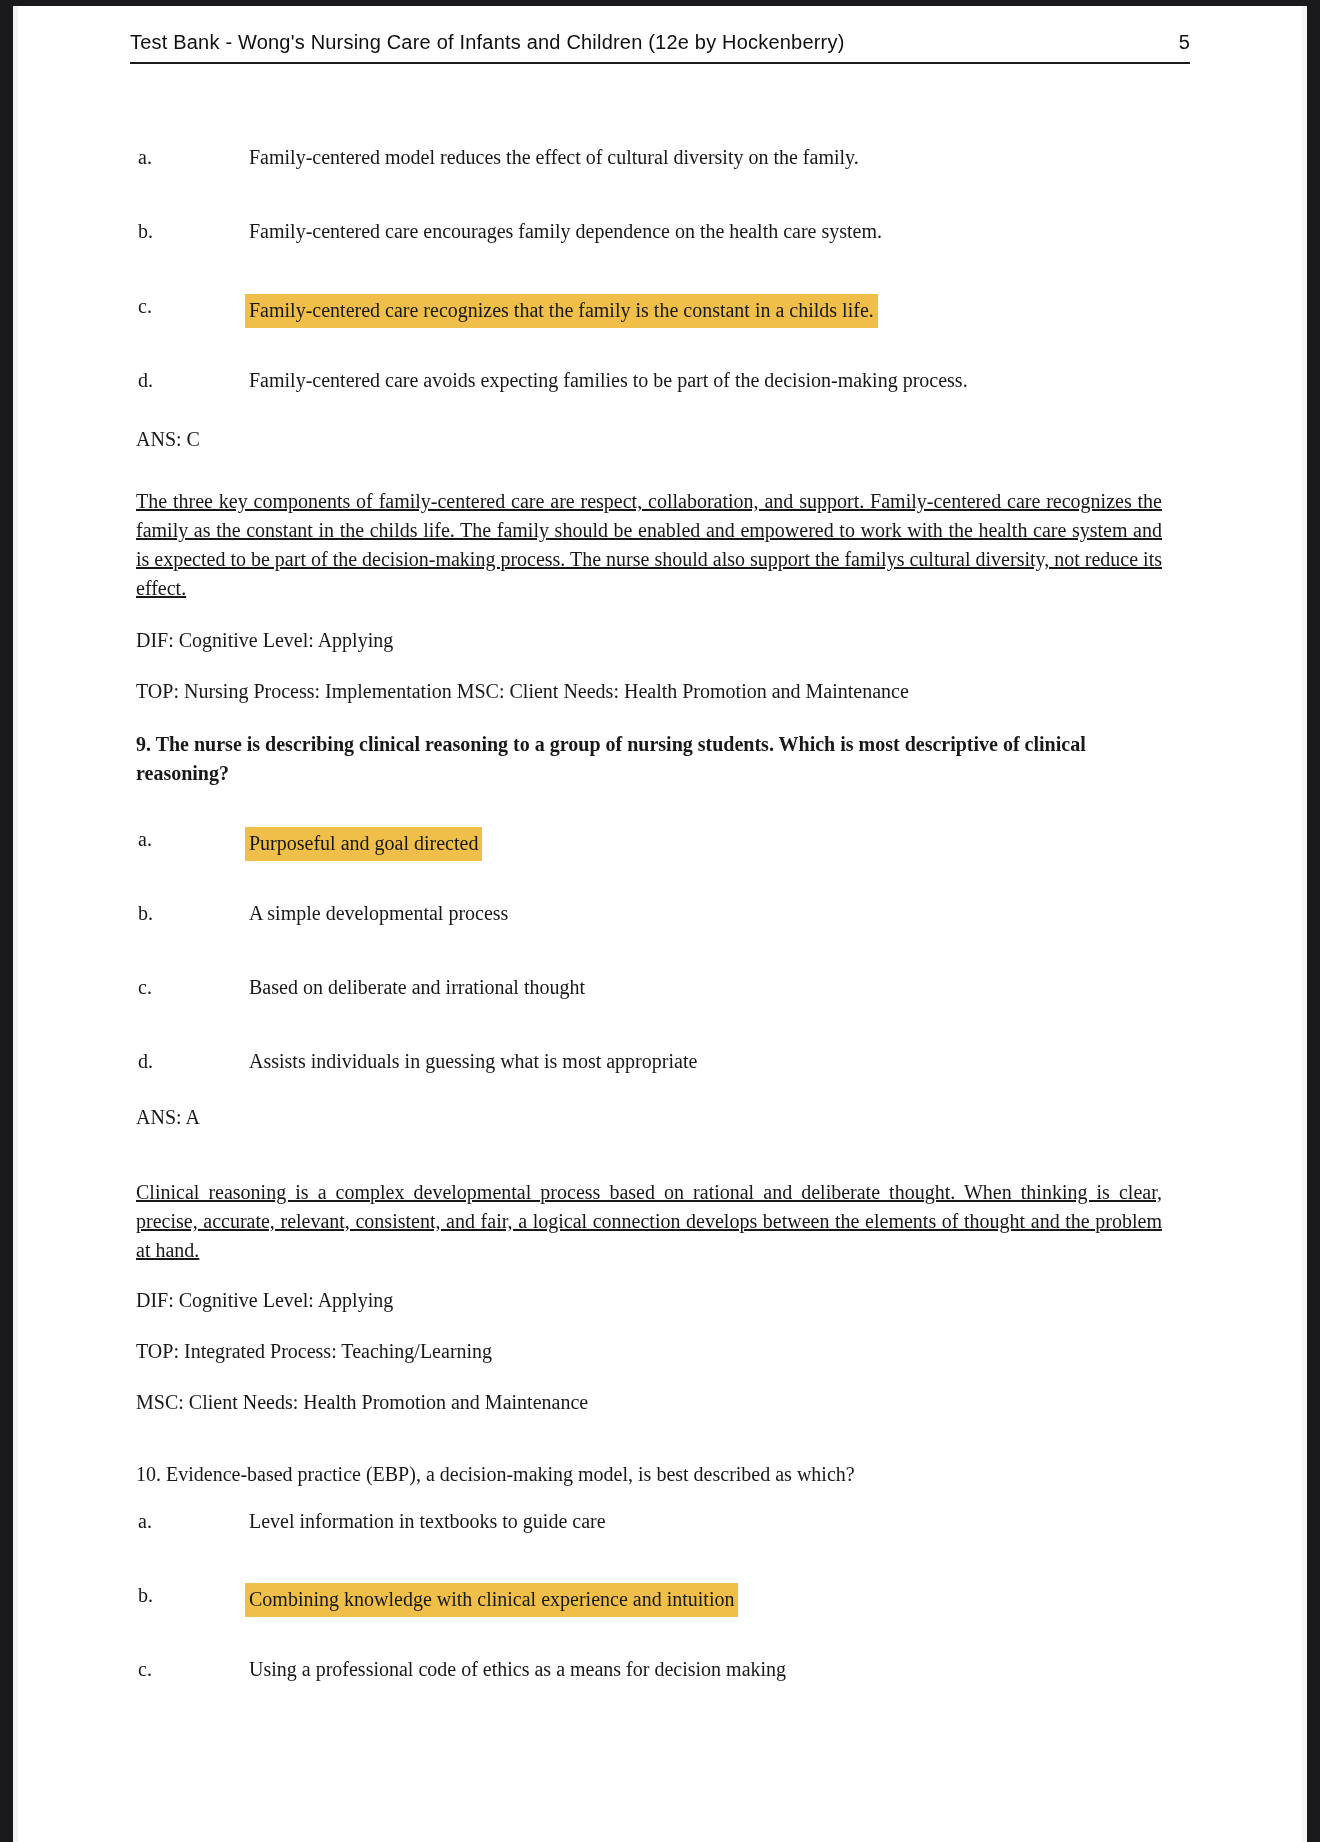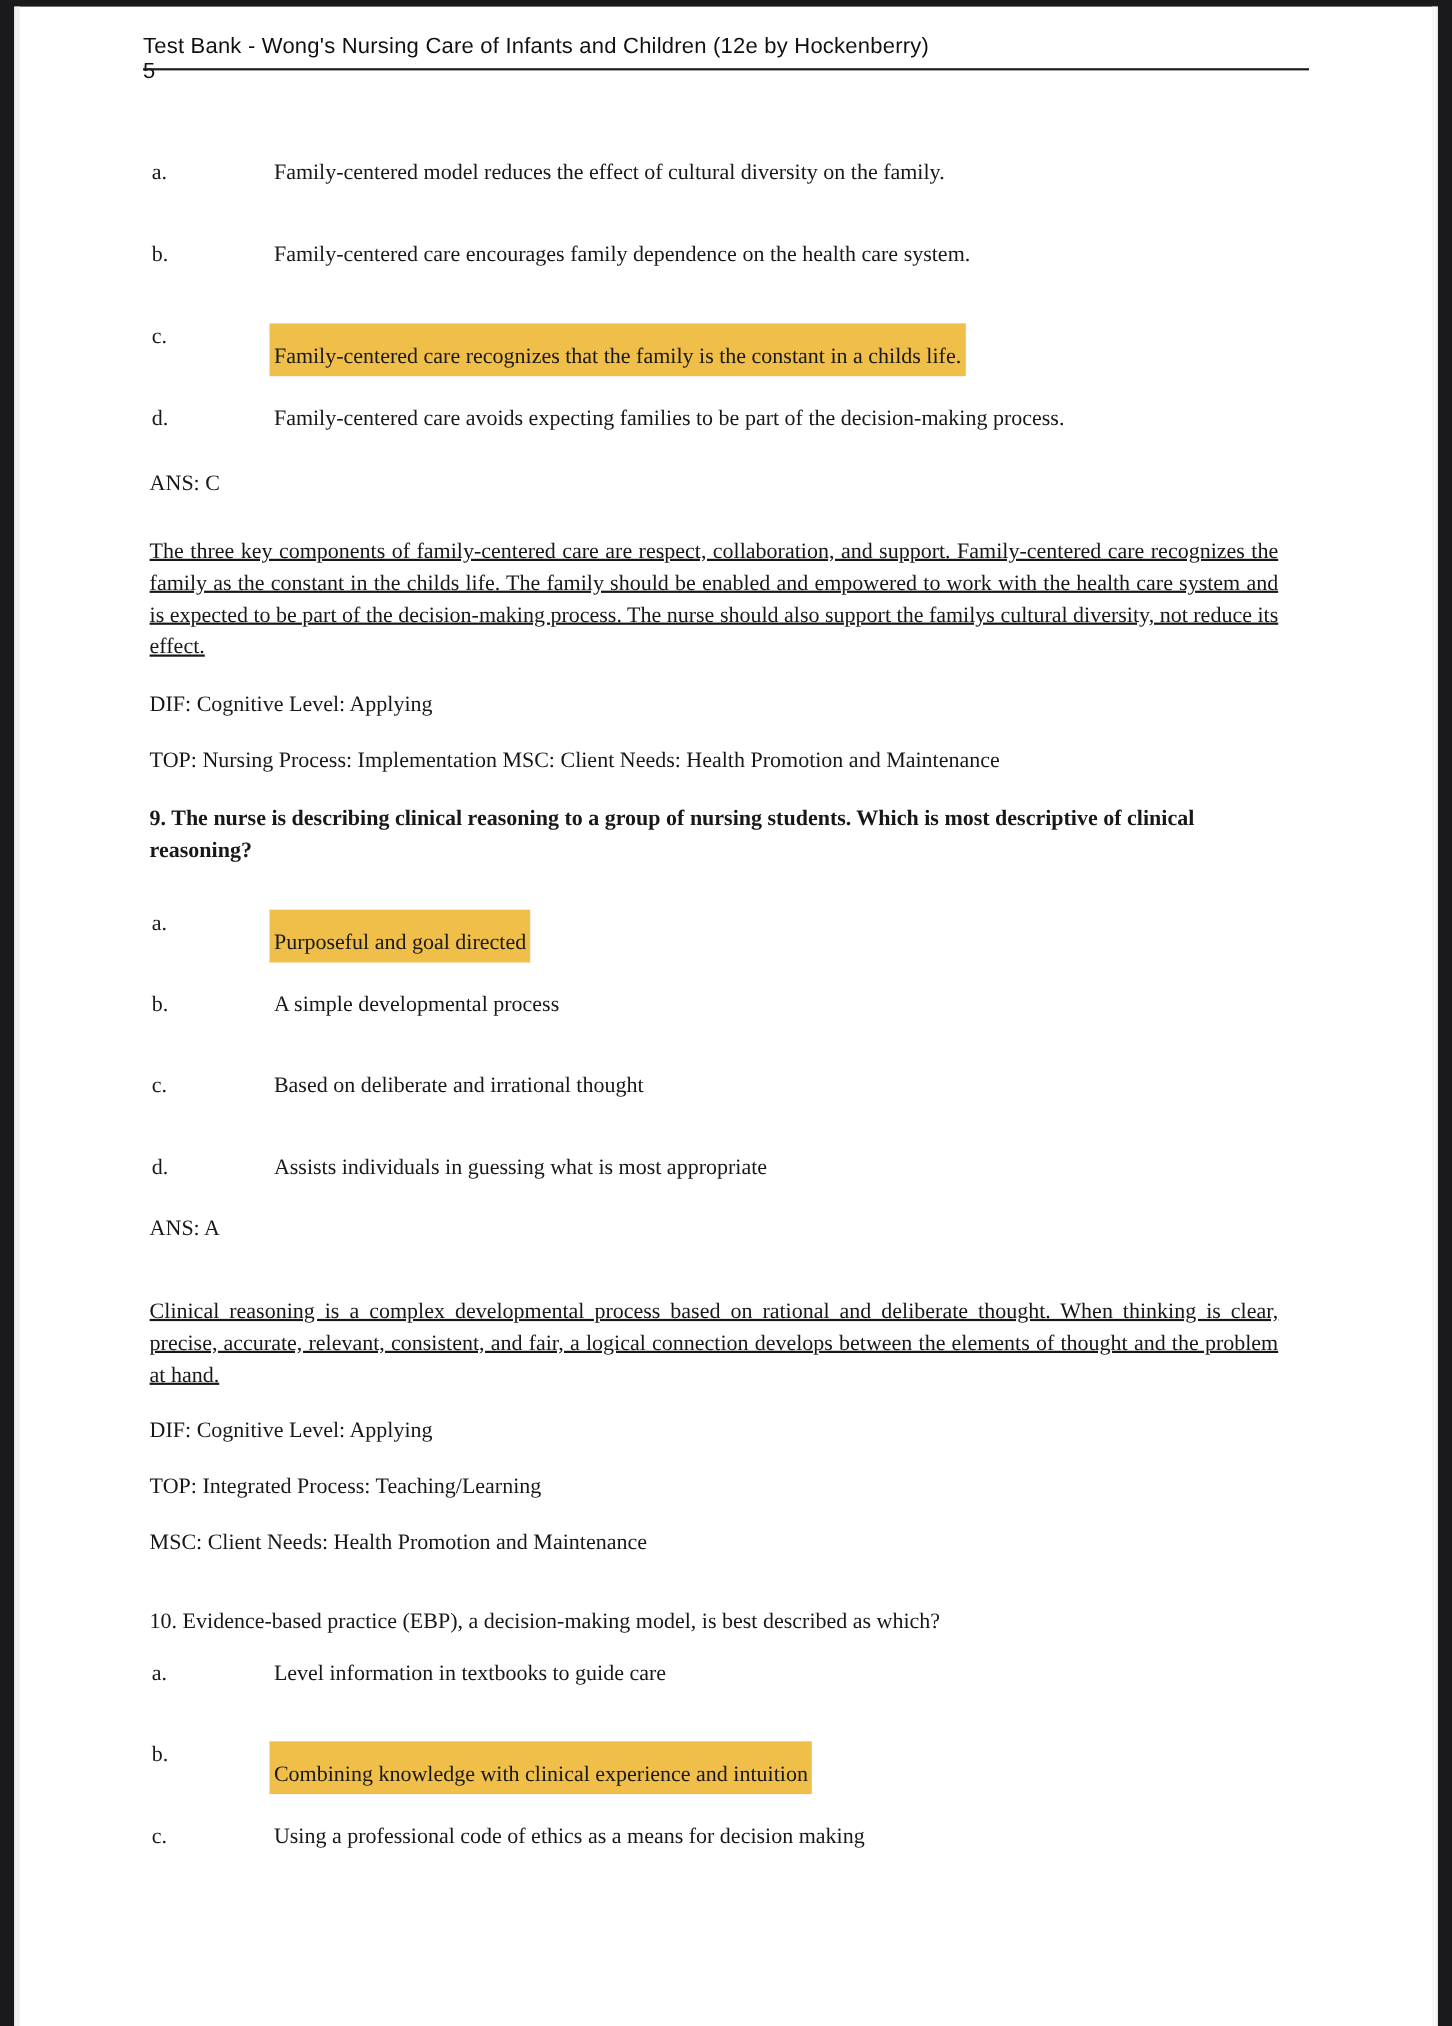"Test Bank - Wong's Nursing" * { flex-direction: column -> none }
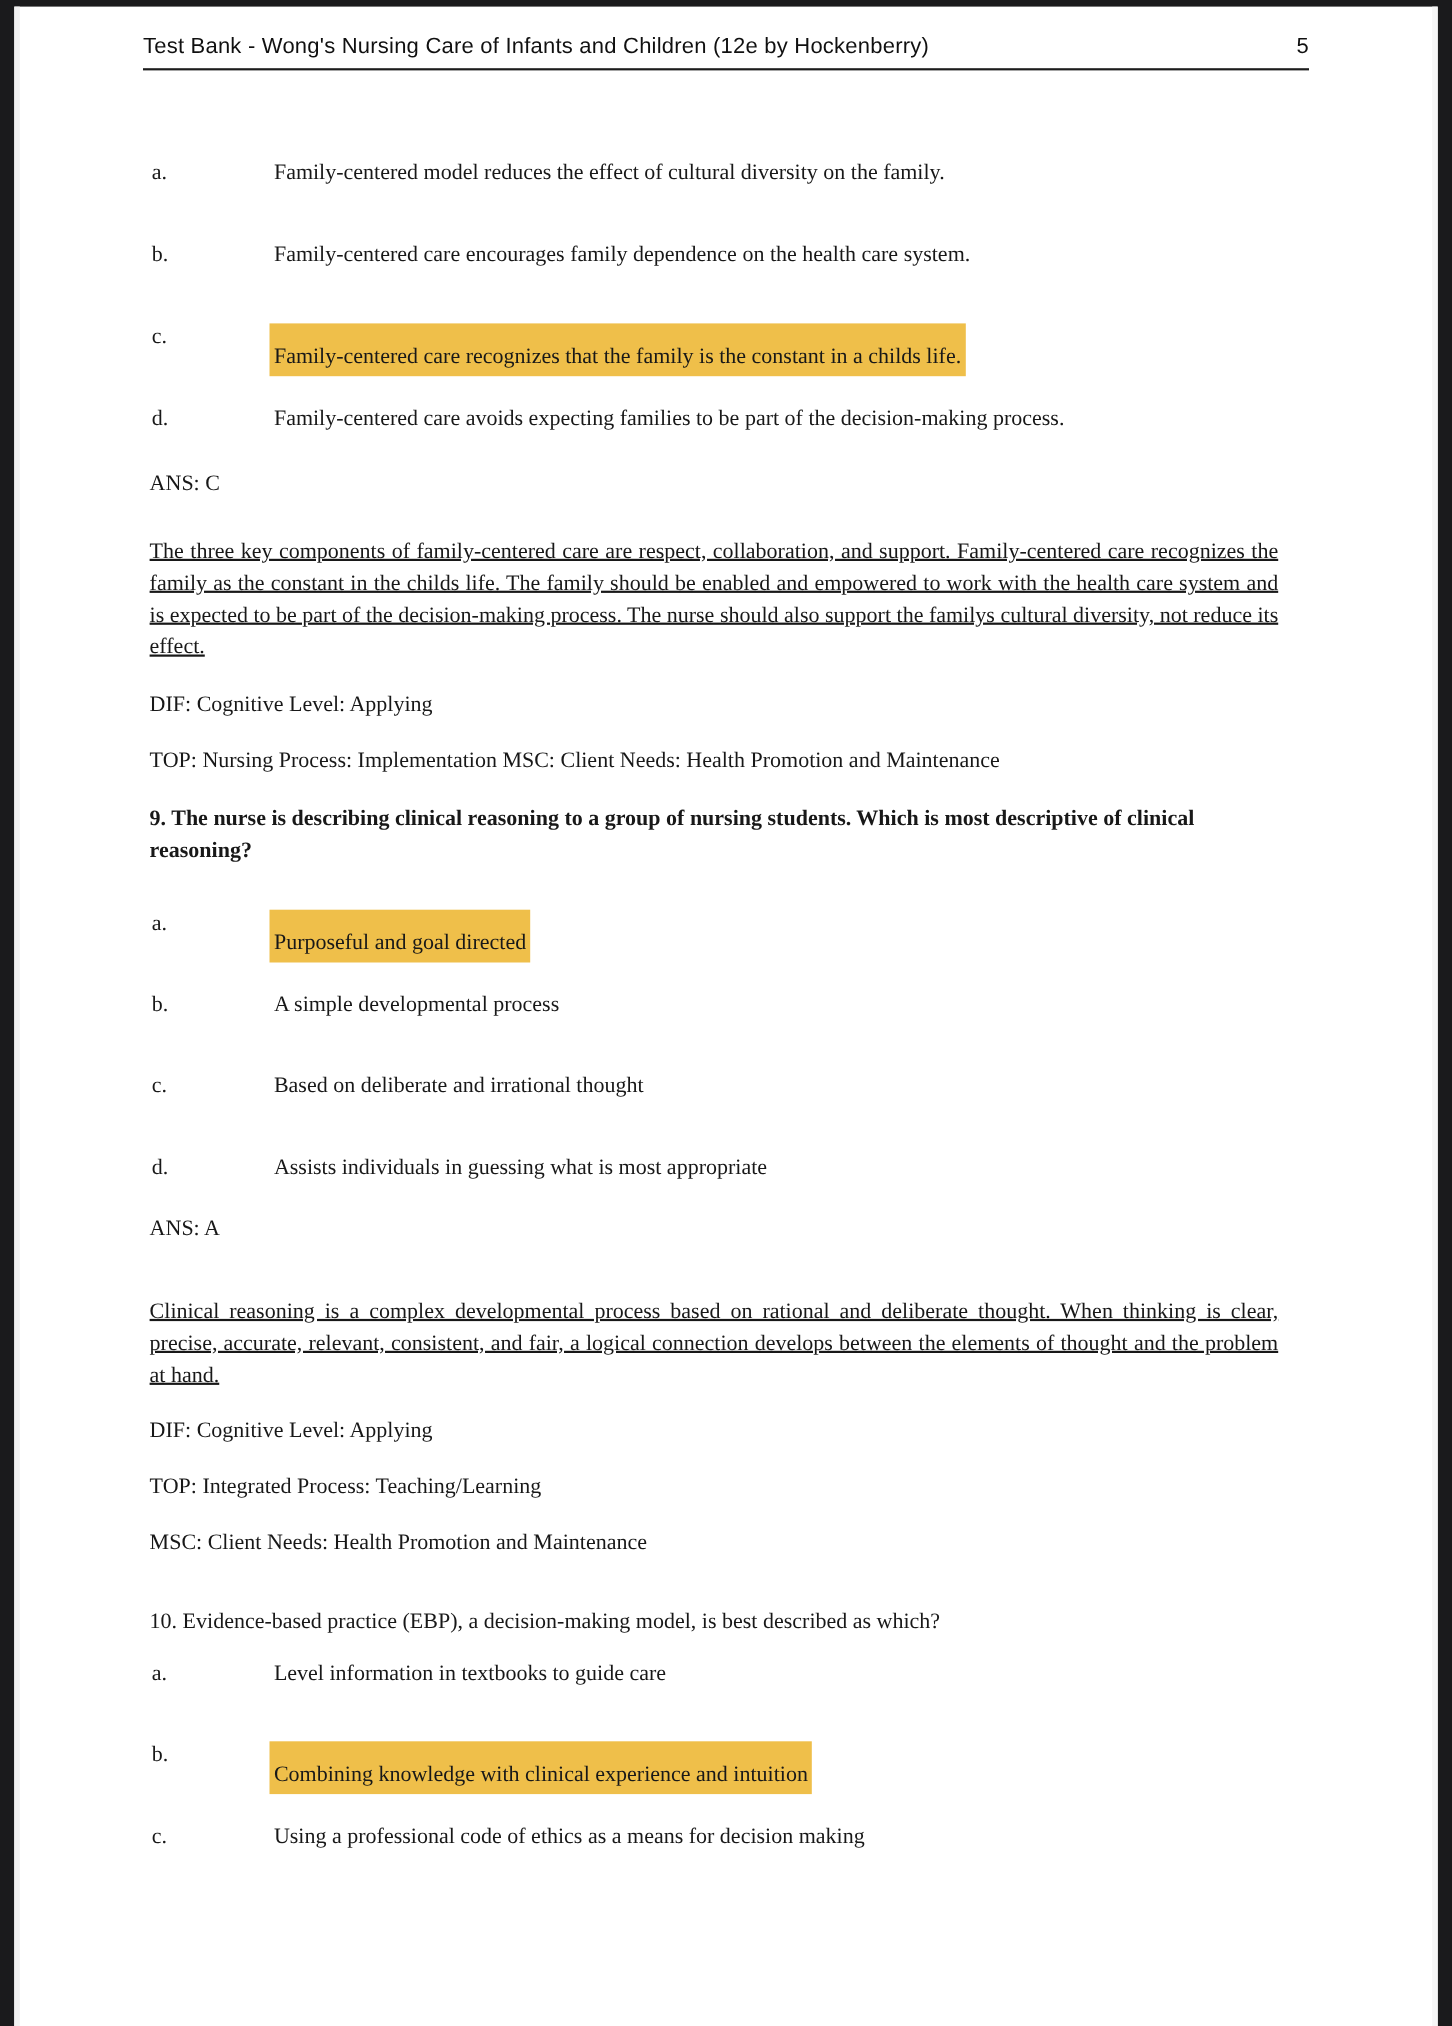"Family-centered care recognizes that the" .hl { padding: 18px 4px 6px -> 4px 4px 6px }
